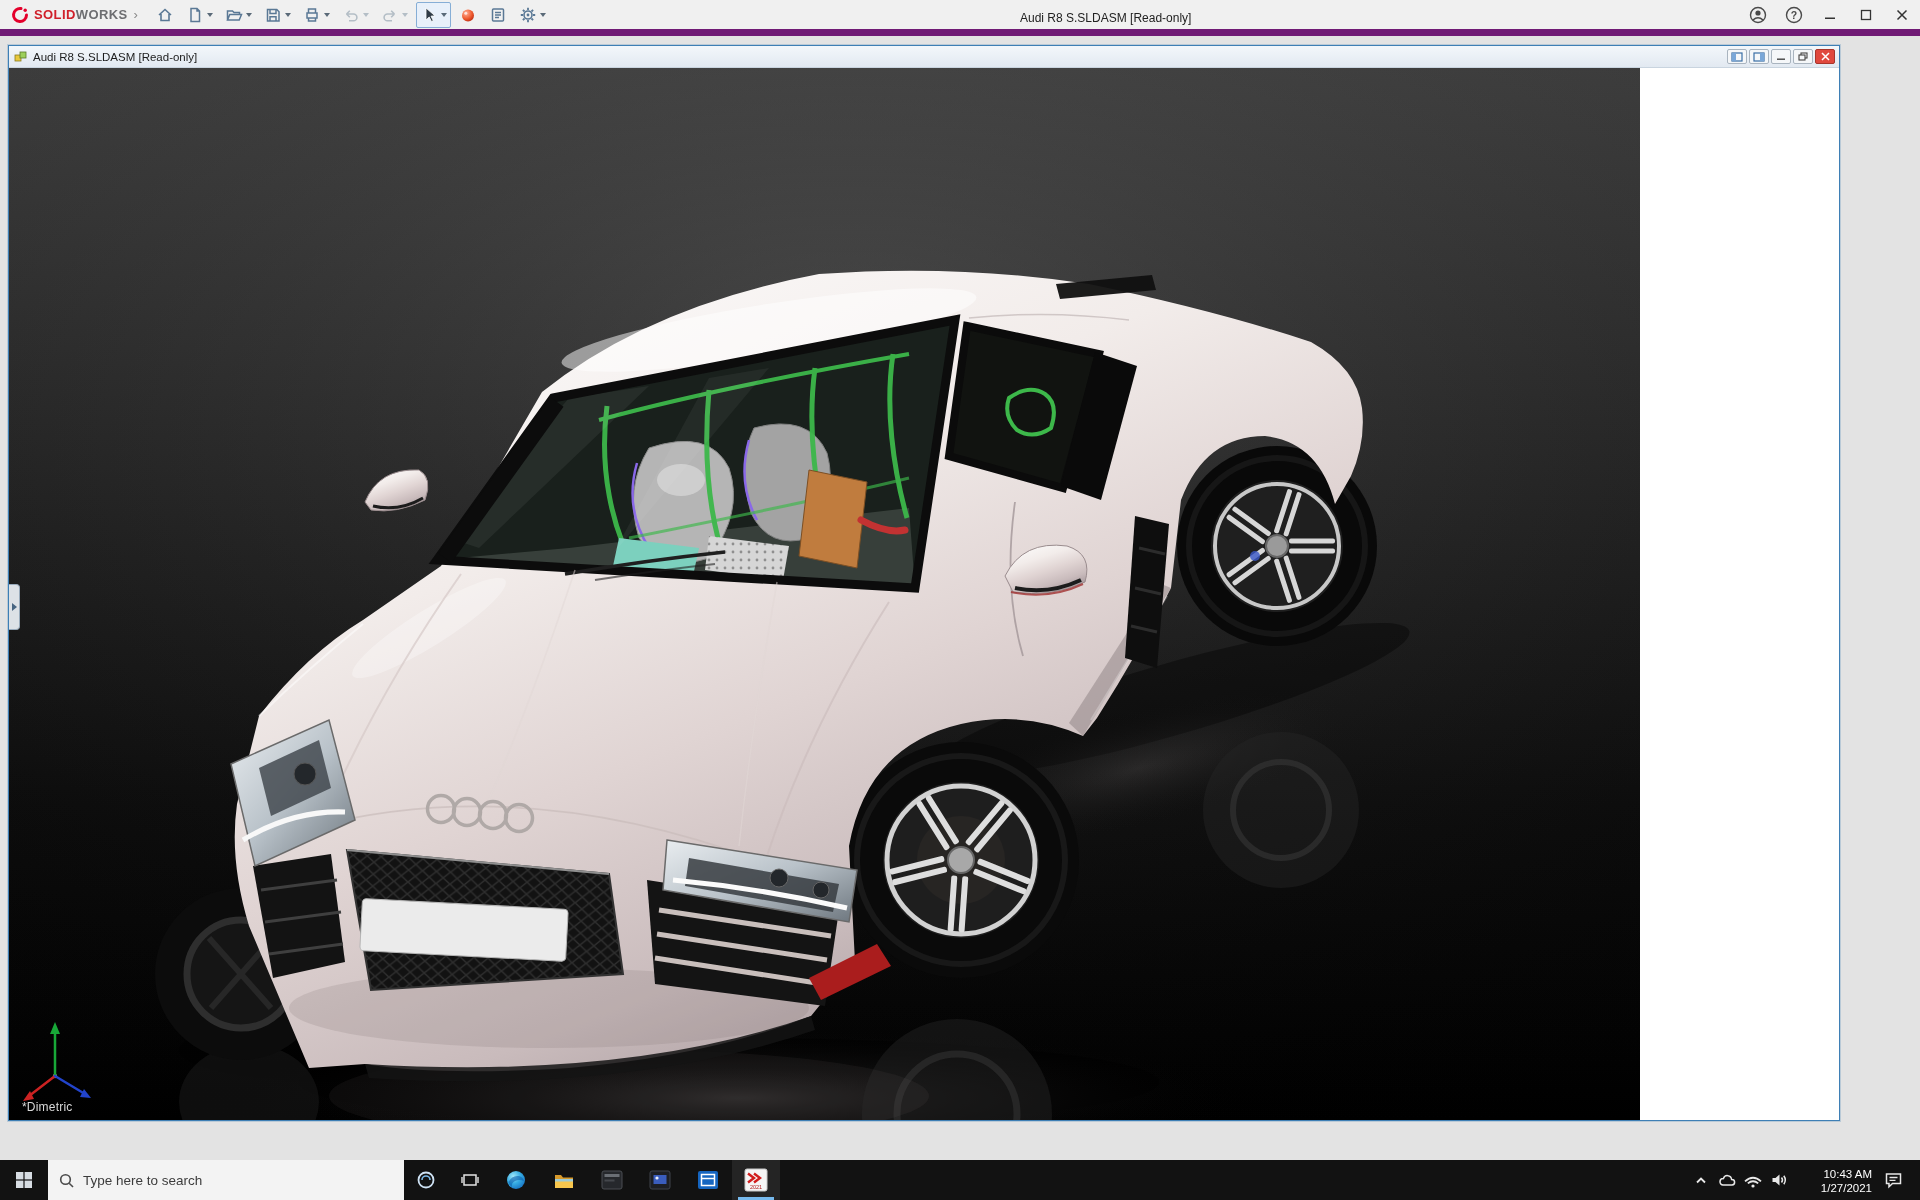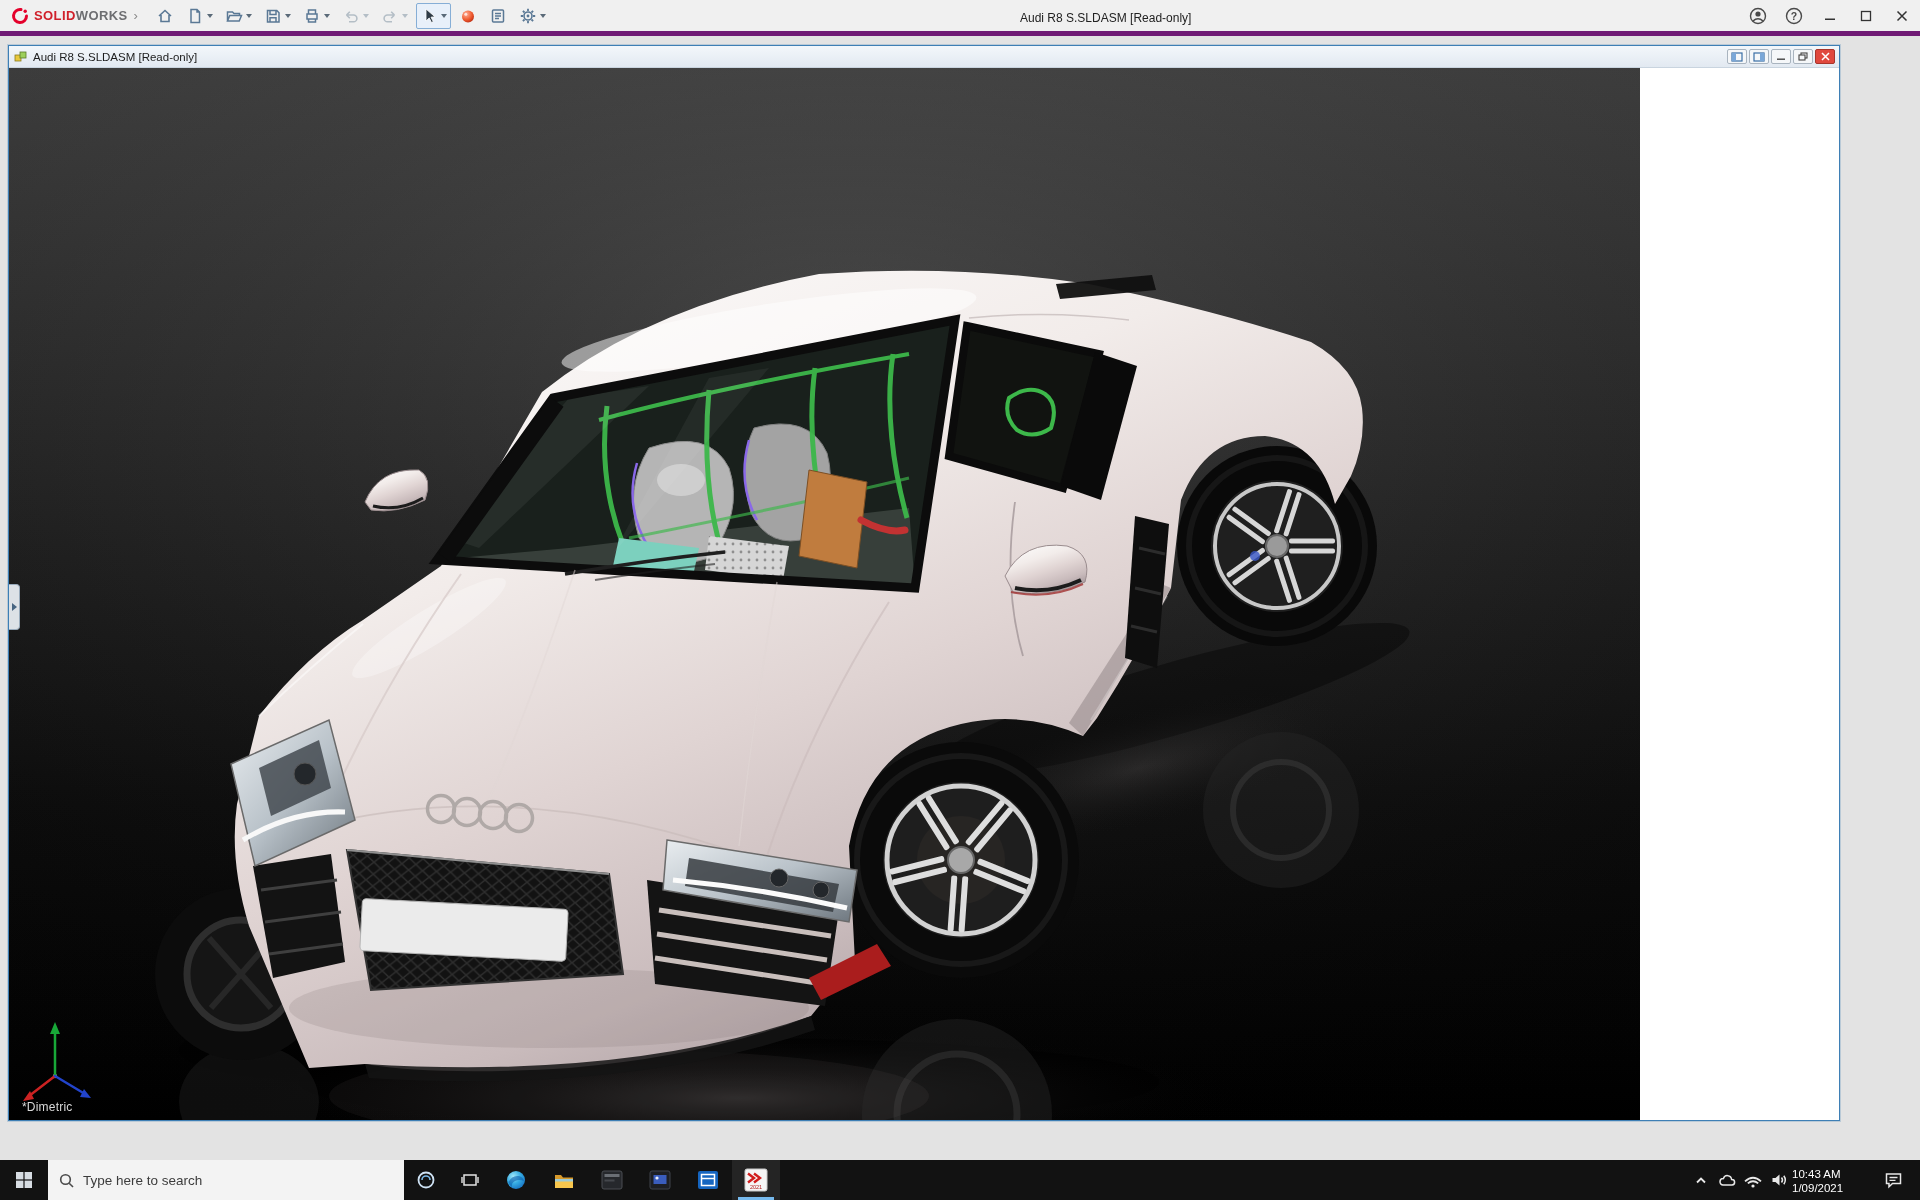"SOLIDWORKS" .titlebar { border-bottom: 5px solid #701a75 -> 7px solid #701a75 }
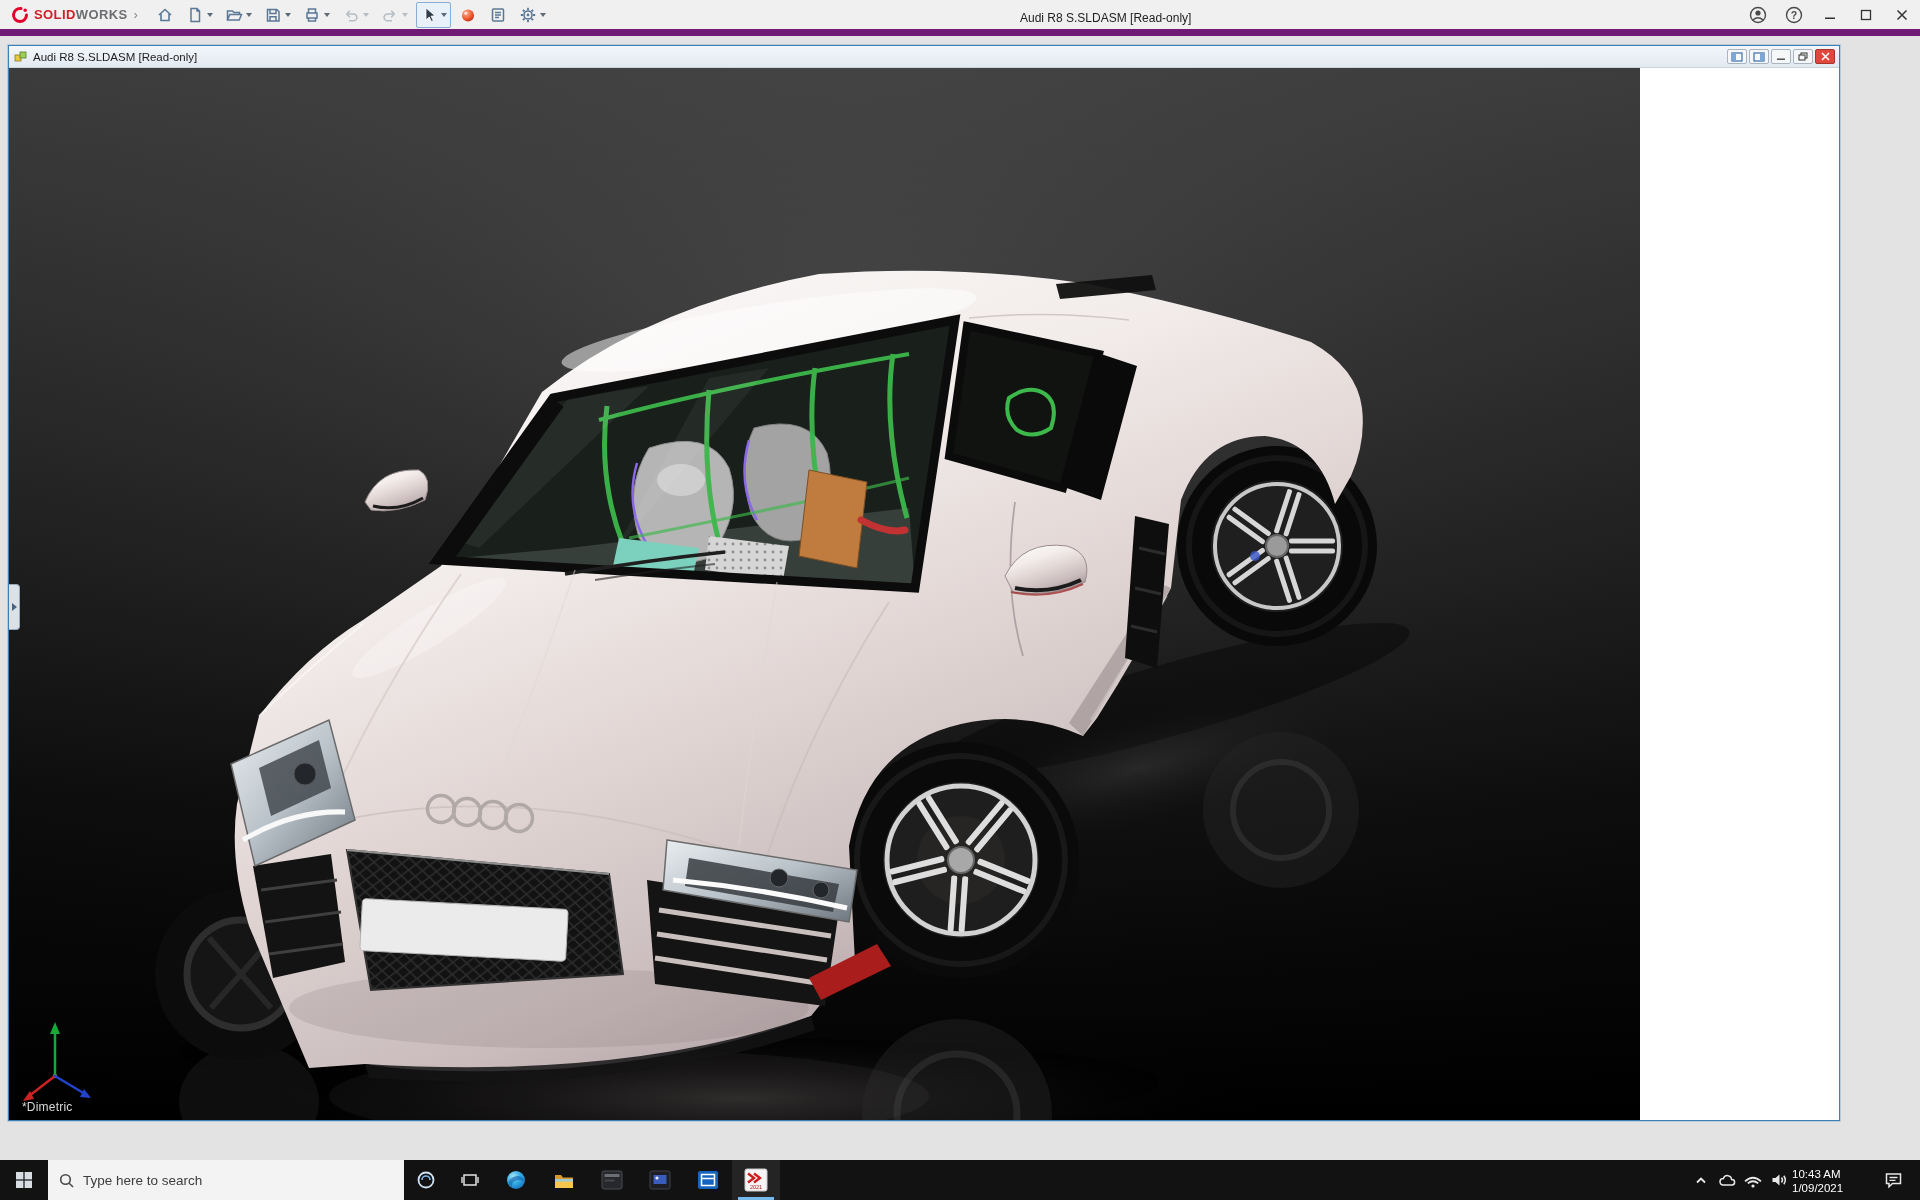"10:43 AM" .clock { text-align: left -> right }
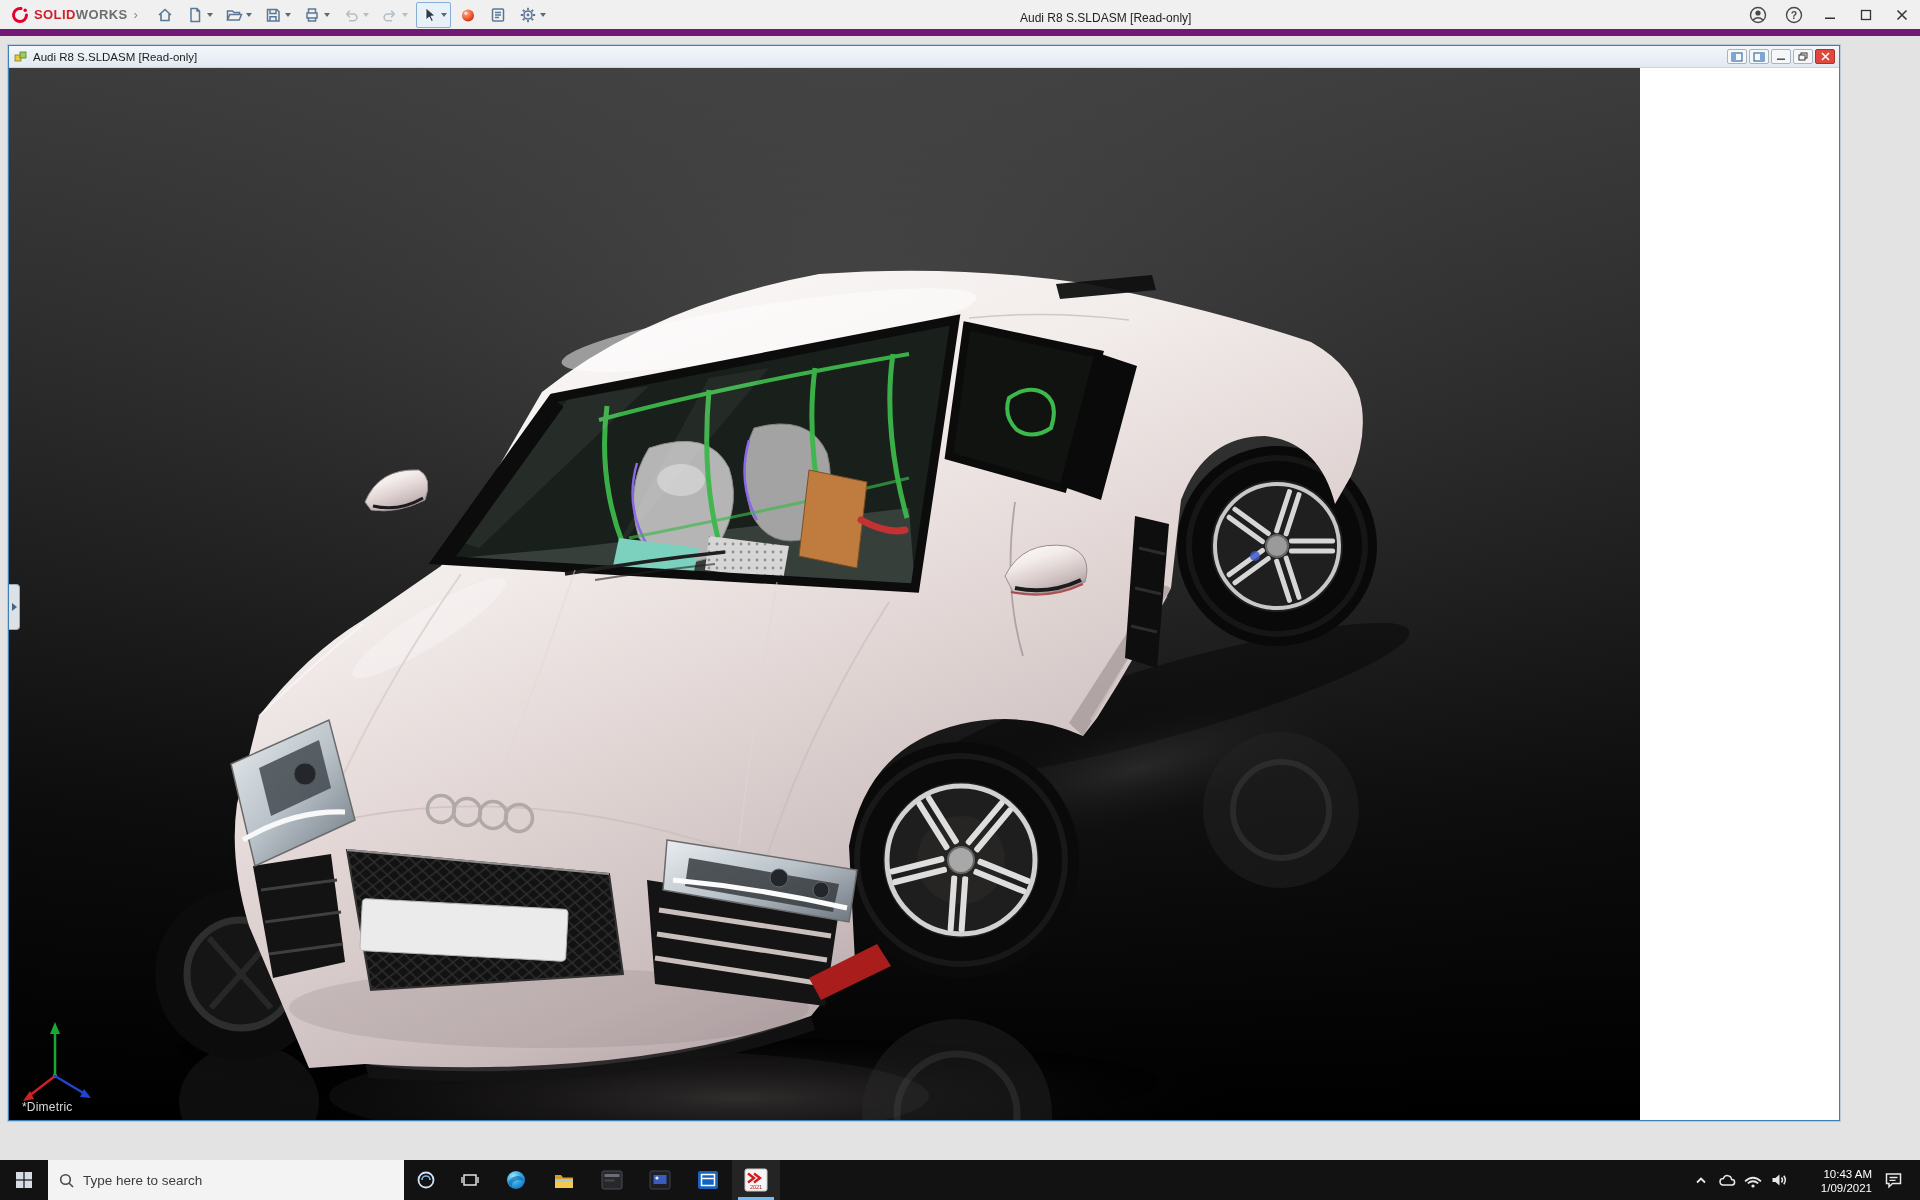"1/09/2021" div { text: 1/09/2021 -> 1/27/2021 }
